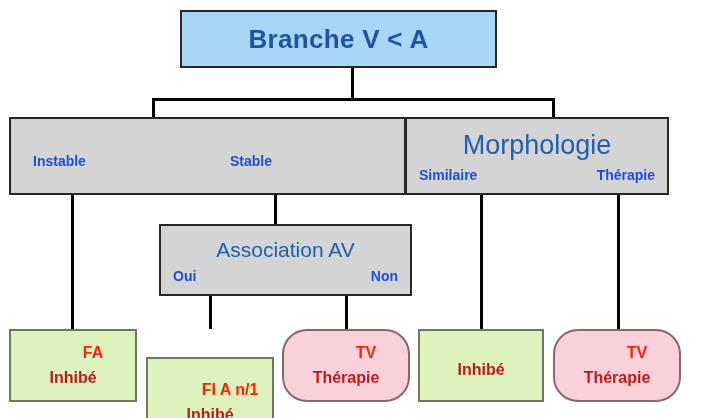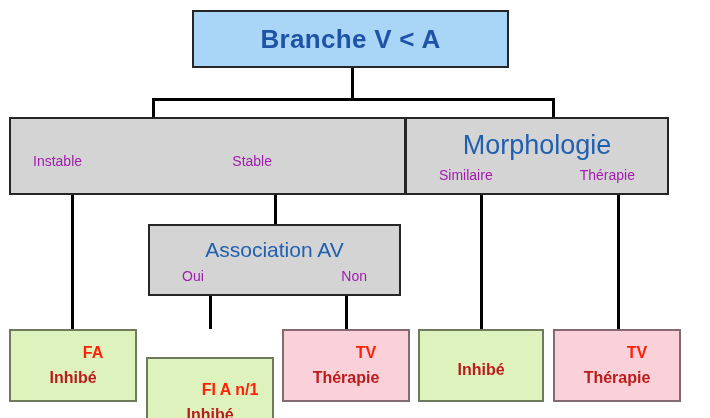"Branche V < A" div.node { left: 192px -> 180px }
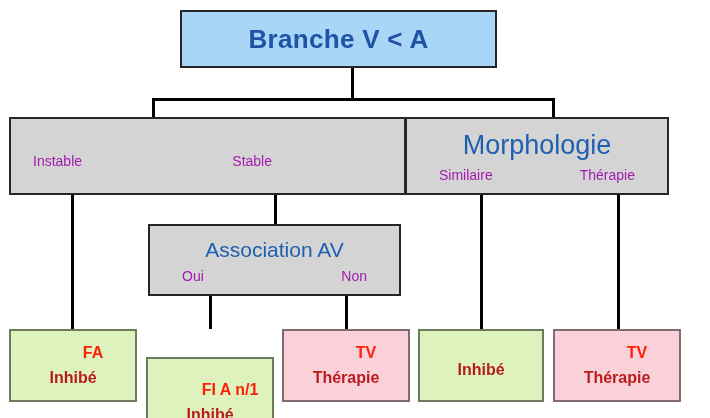"Instable" .opt { color: #a21caf -> #1d4ed8; font-weight: normal -> bold }
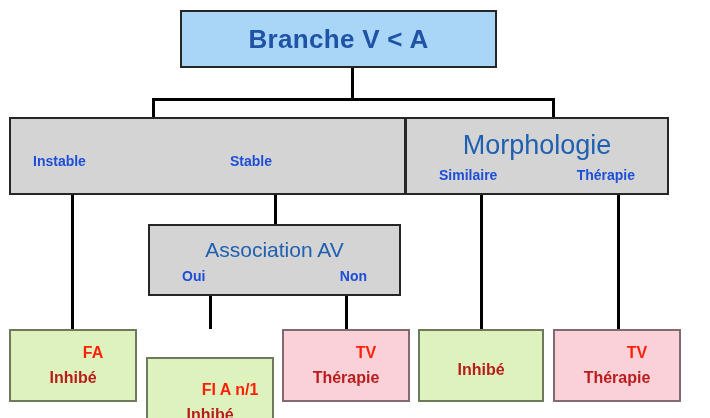"Similaire" .opt-row.narrow { padding: 0 32px -> 0 12px }
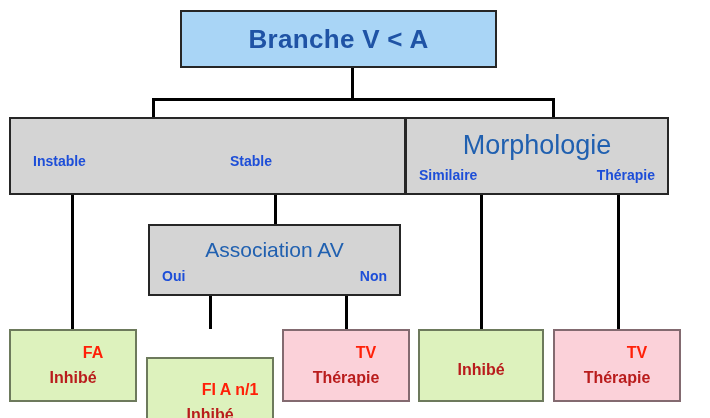"Association AV" div.node { left: 148px -> 159px }
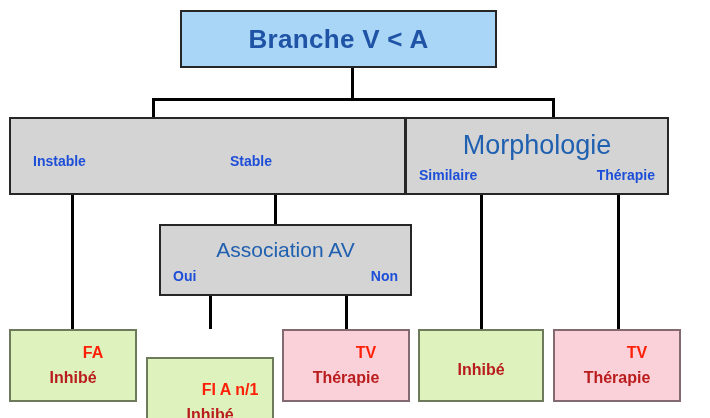"TV" .node.pink { border-radius: none -> 25px }
